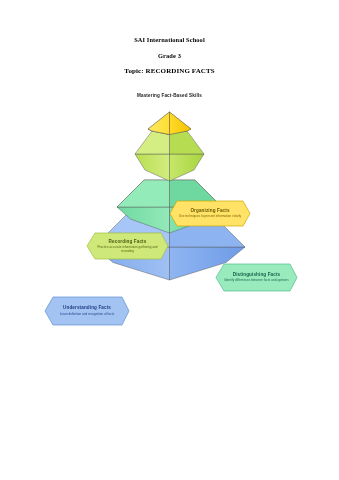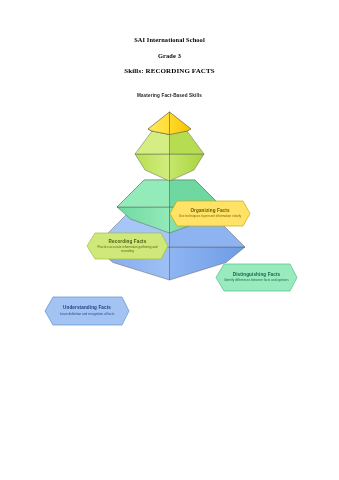"Skills: RECORDING FACTS" div.line { text: Skills -> Topic }
